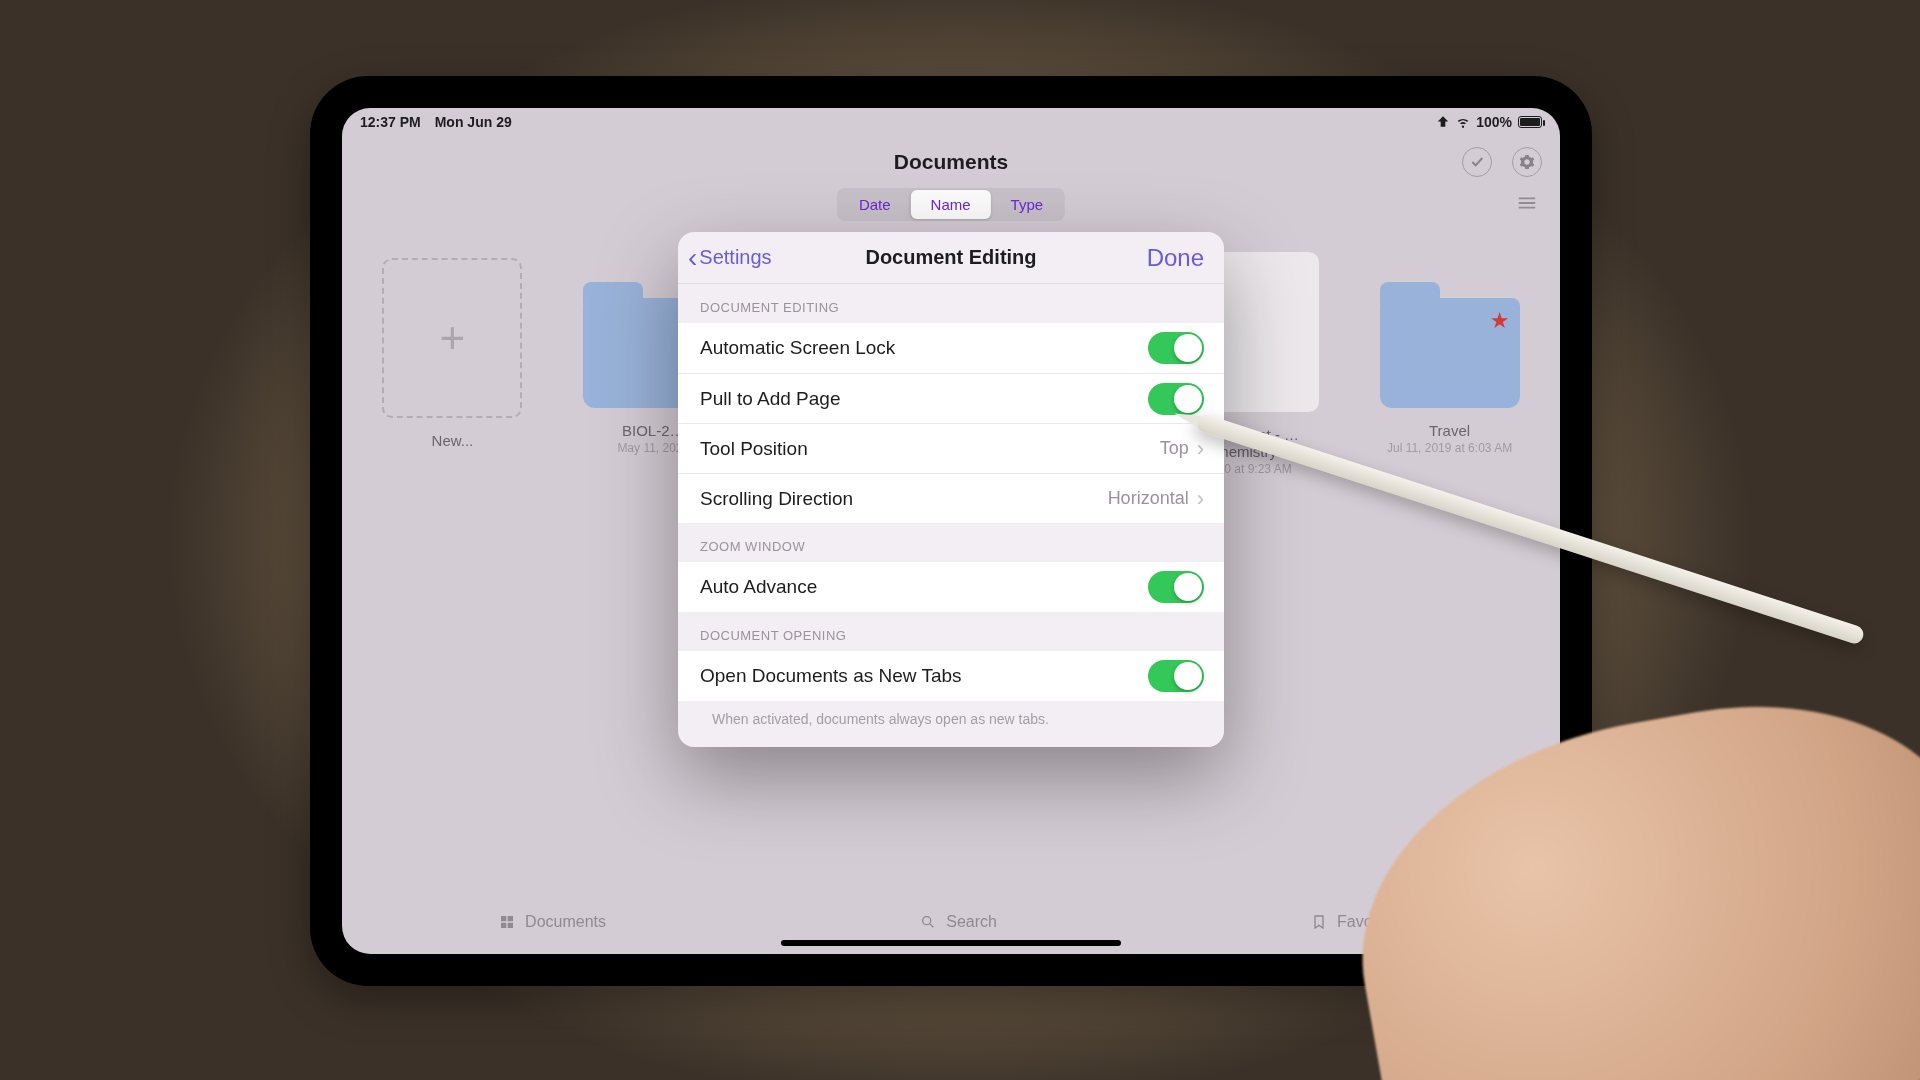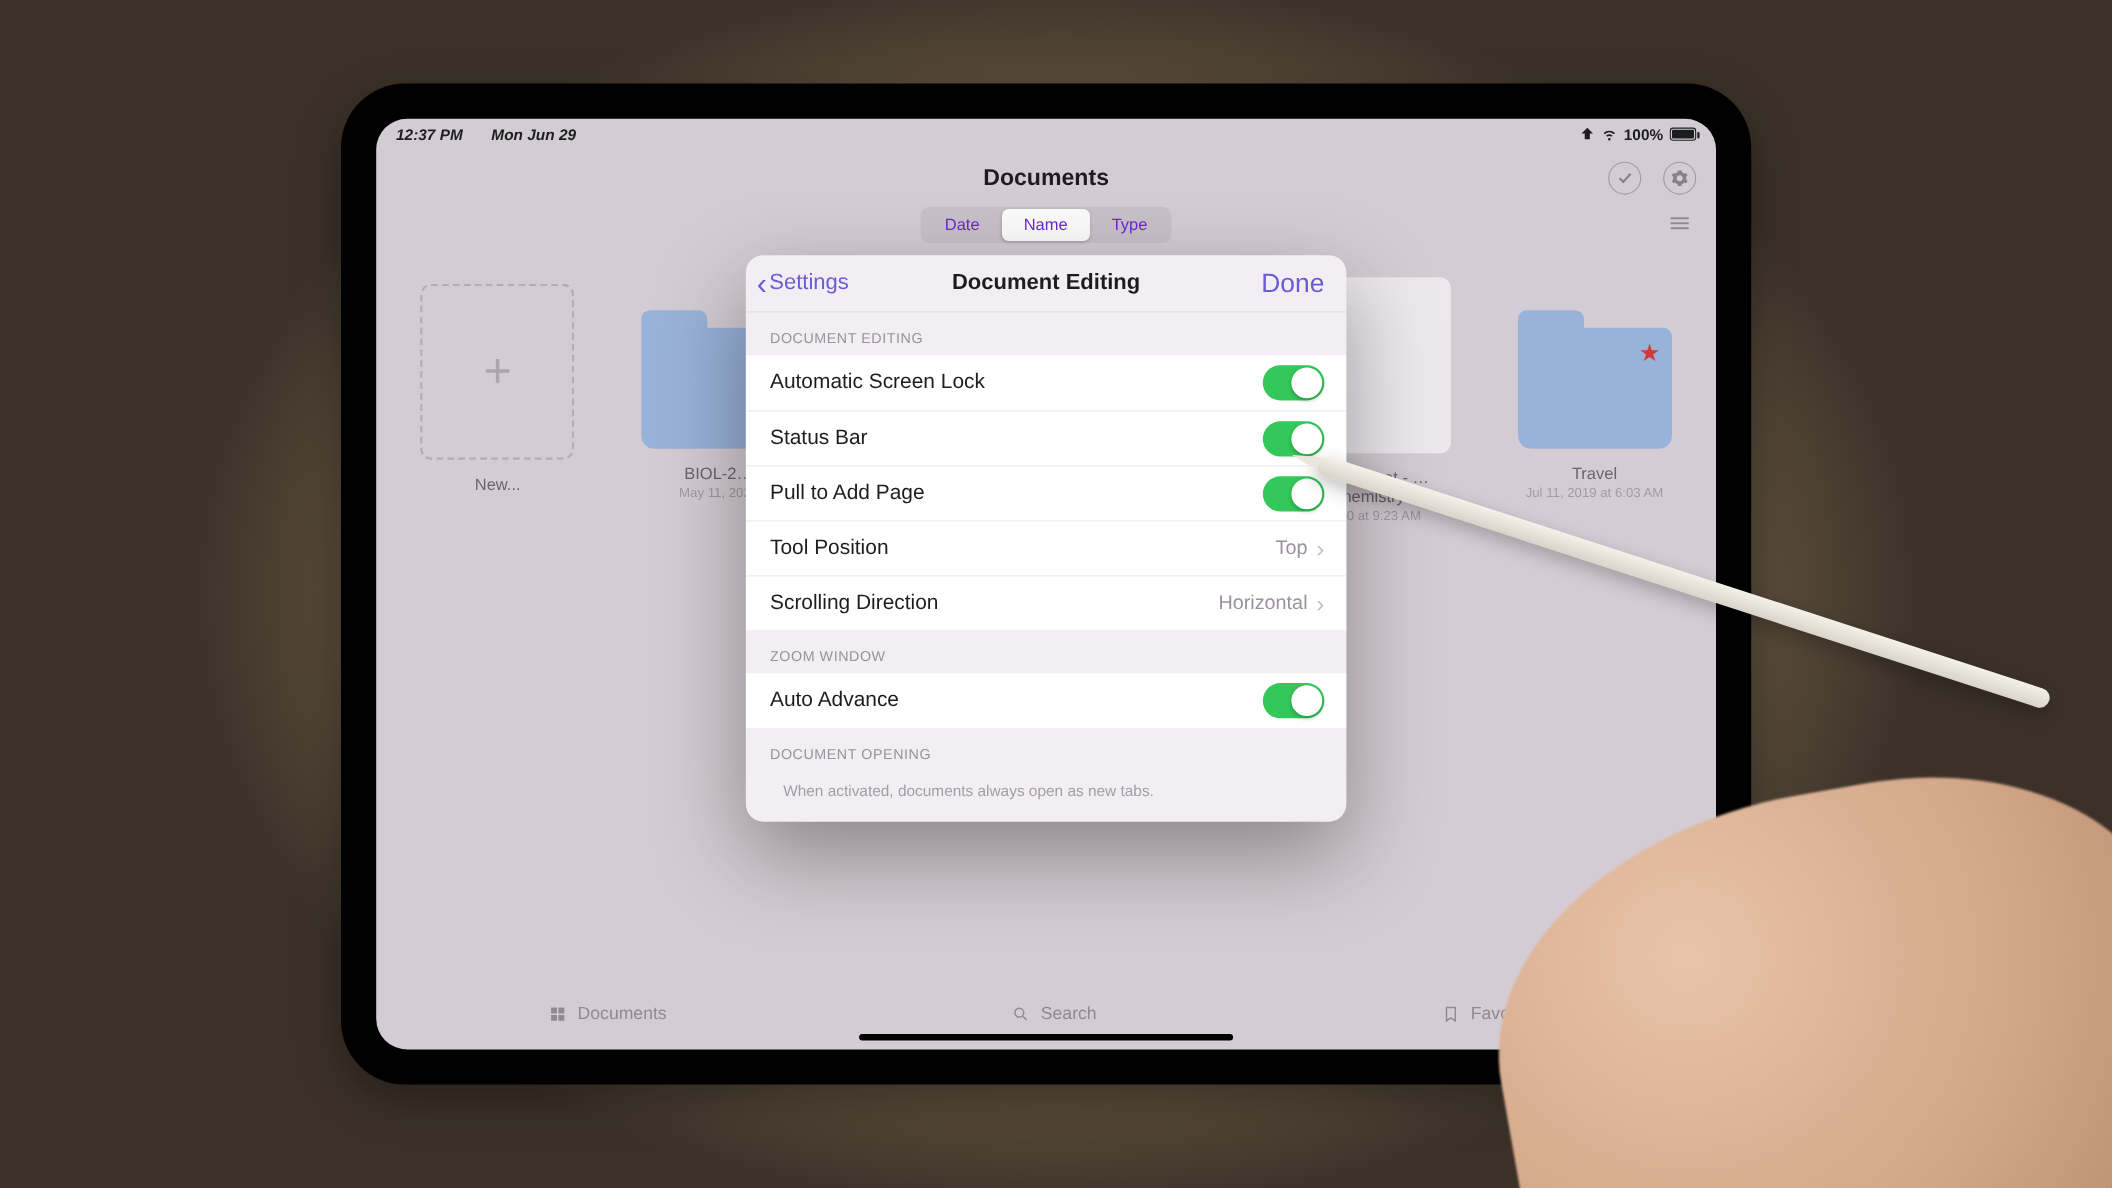"12:37 PM" .sb-left { font-style: italic -> none; gap: 26px -> 14px }
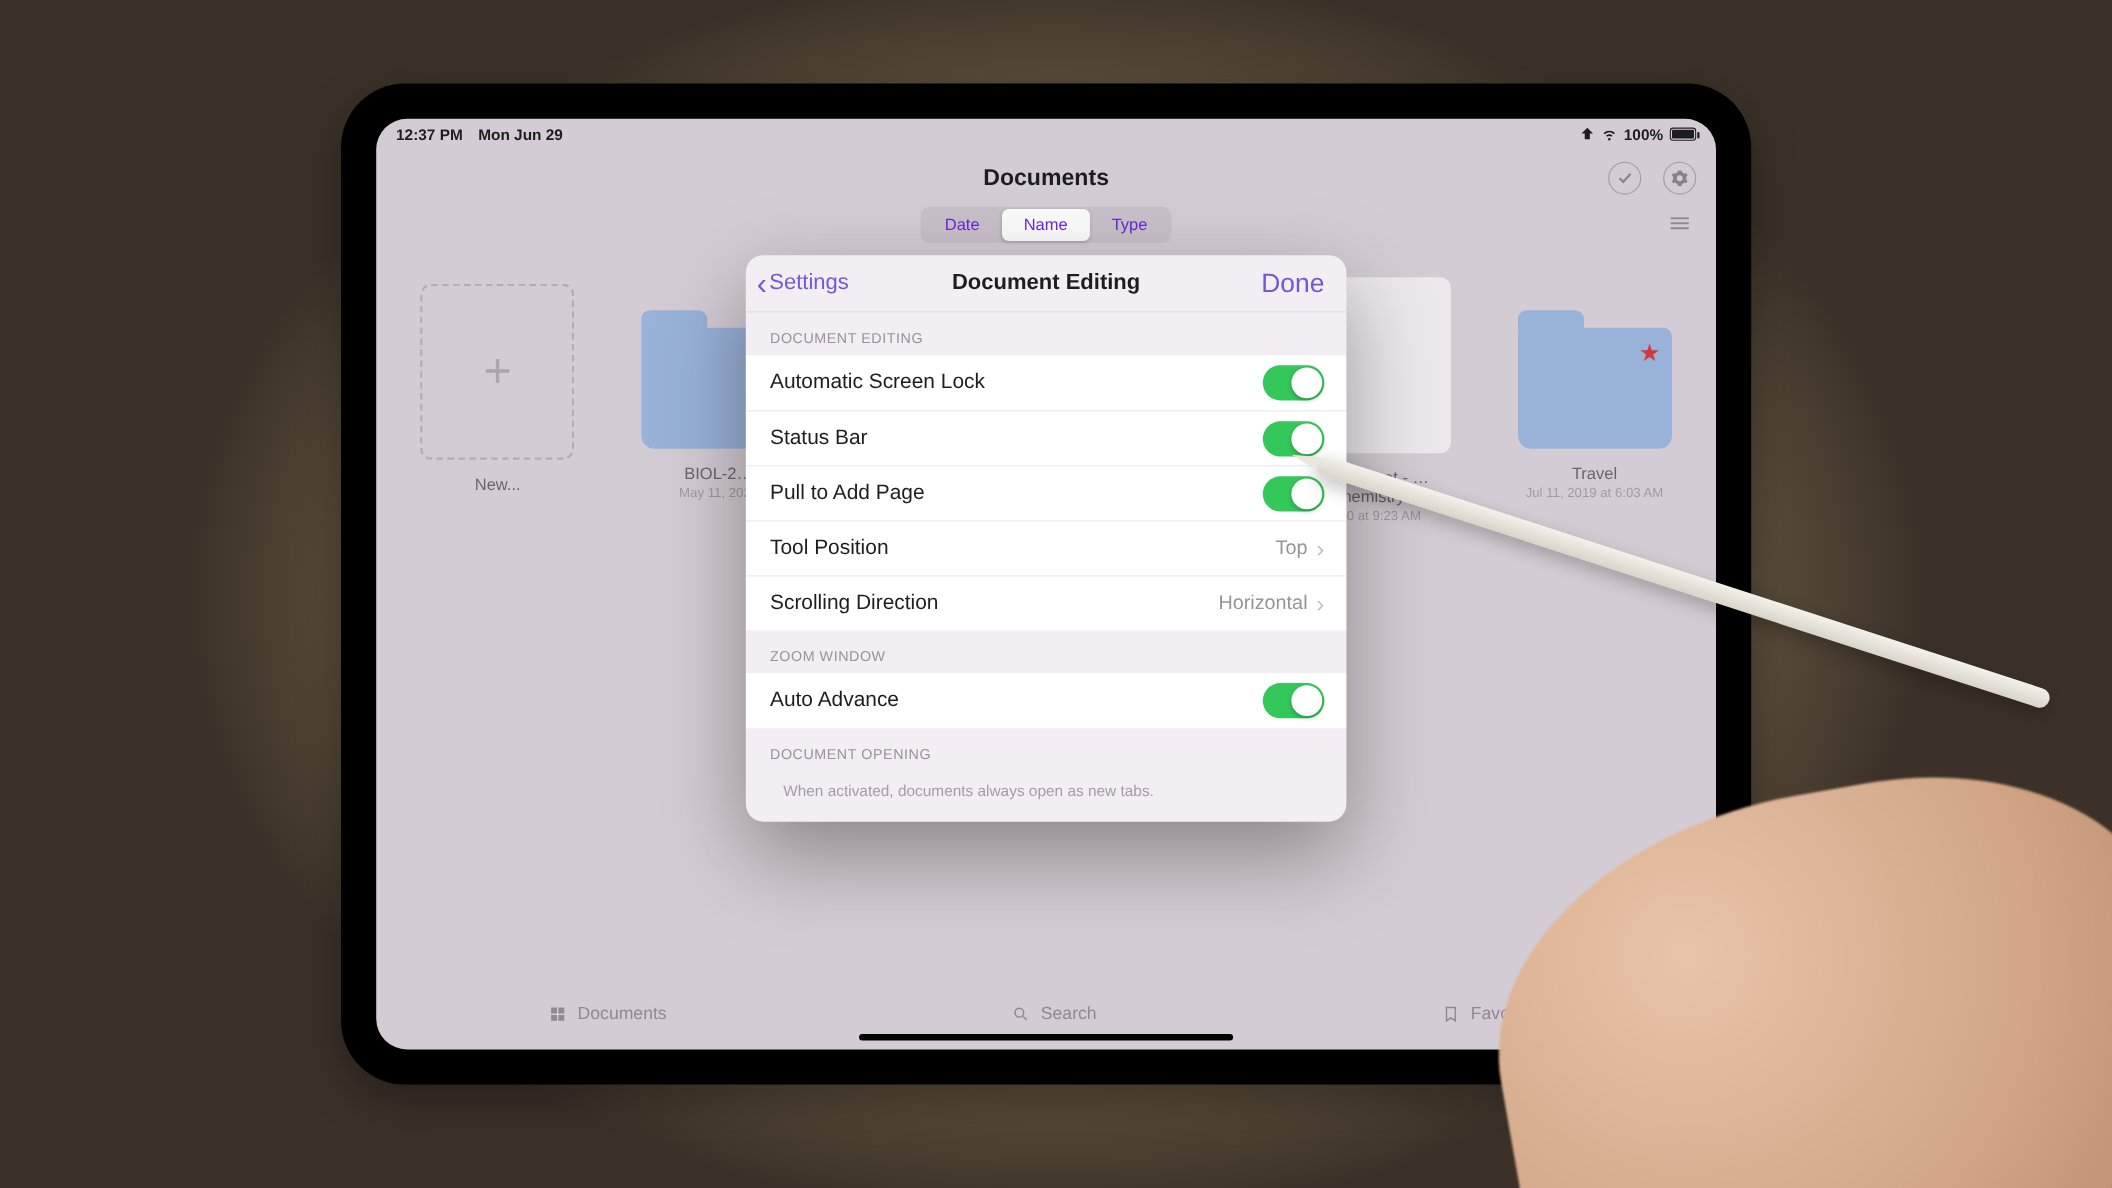"Status Bar" div.cell { html: <div> <span>Status Bar</span> <span> <span></span> </span> </div> -> none }
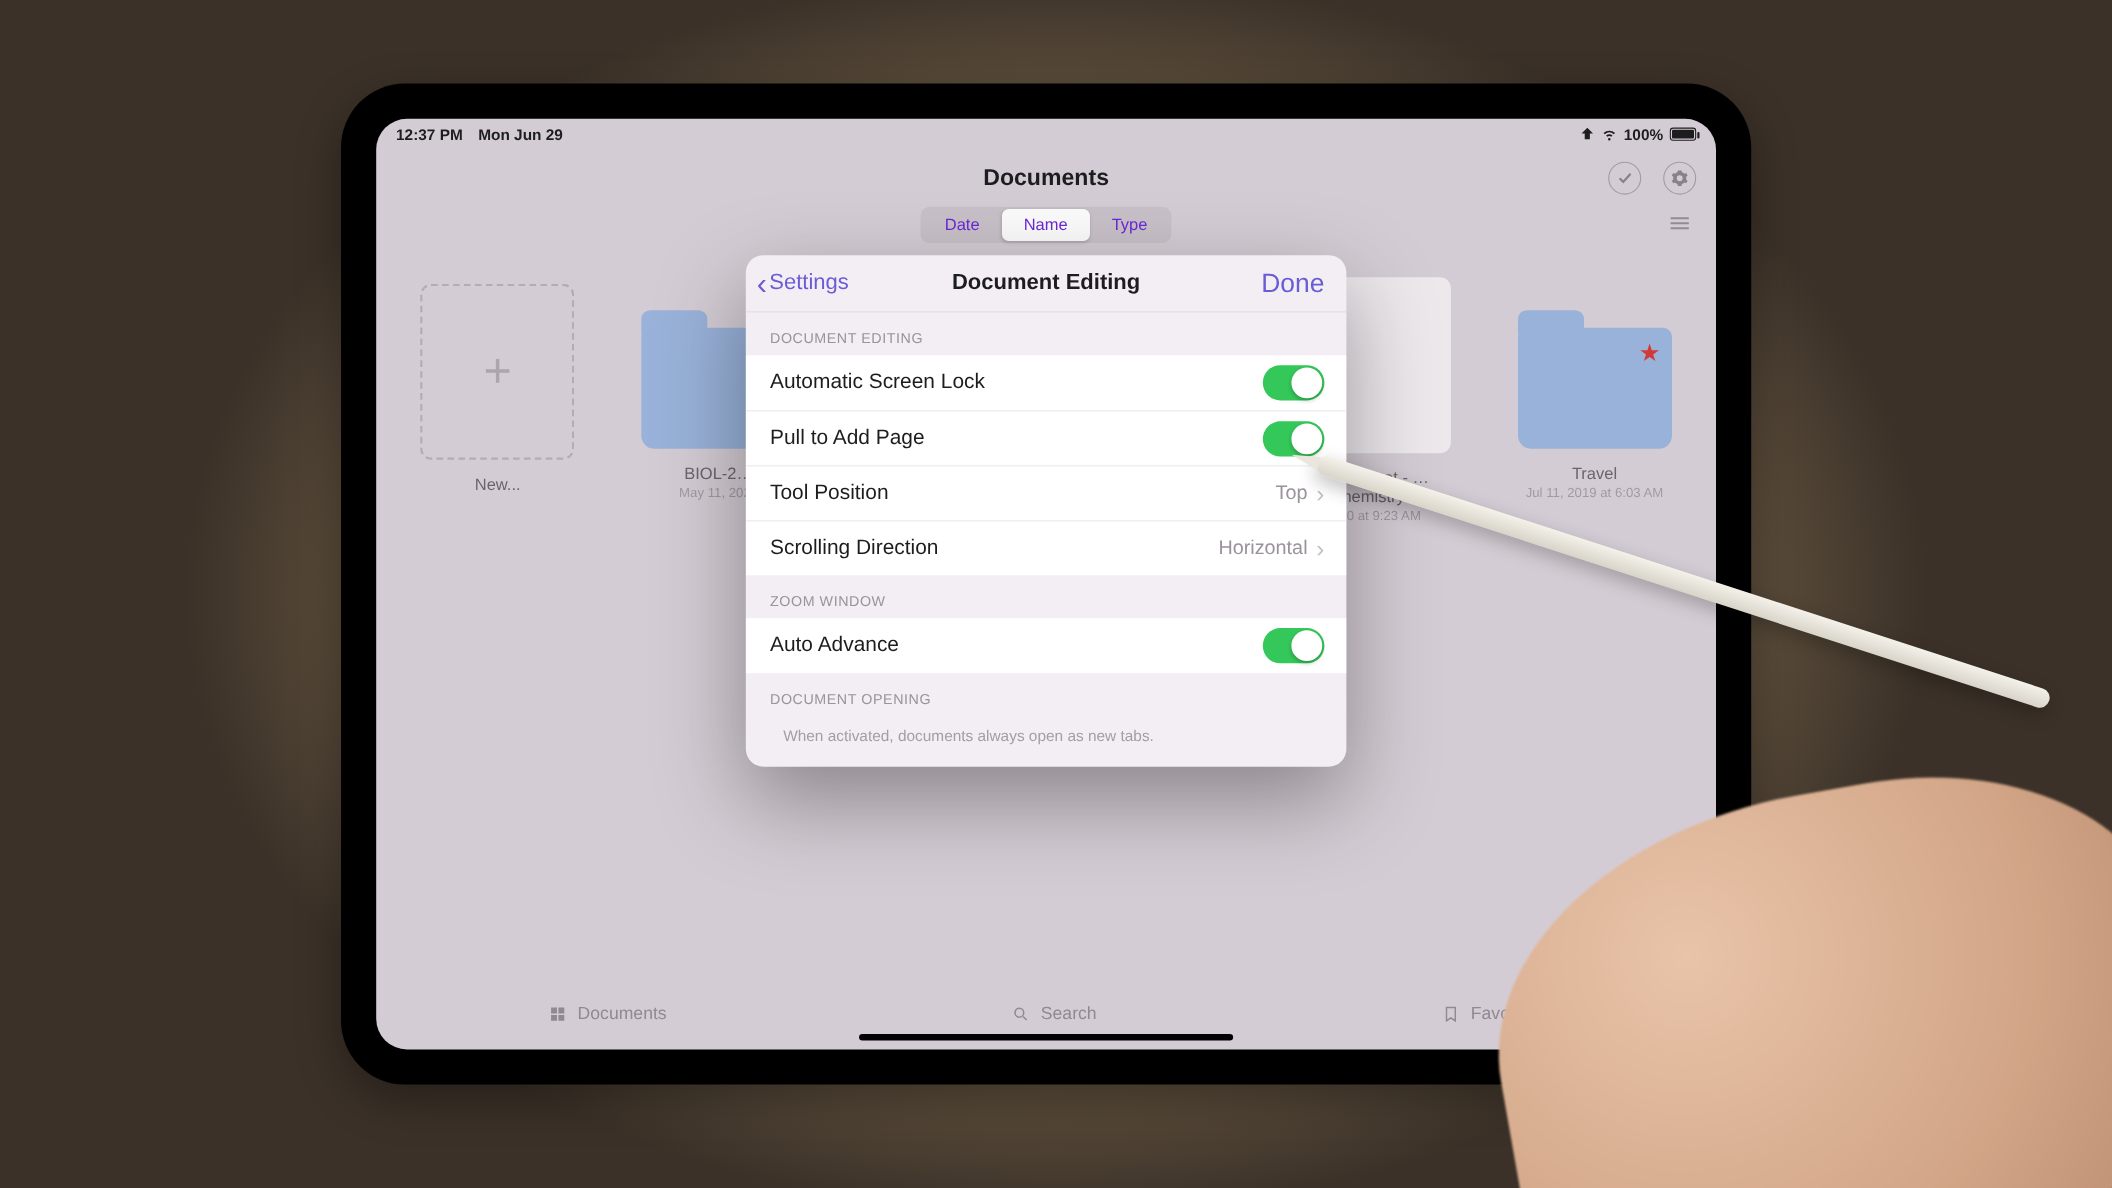"Open Documents as New Tabs" div.cell { html: none -> <div> <span>Open Documents as New Tabs</span> <span> <span></span> </span> </div> }
